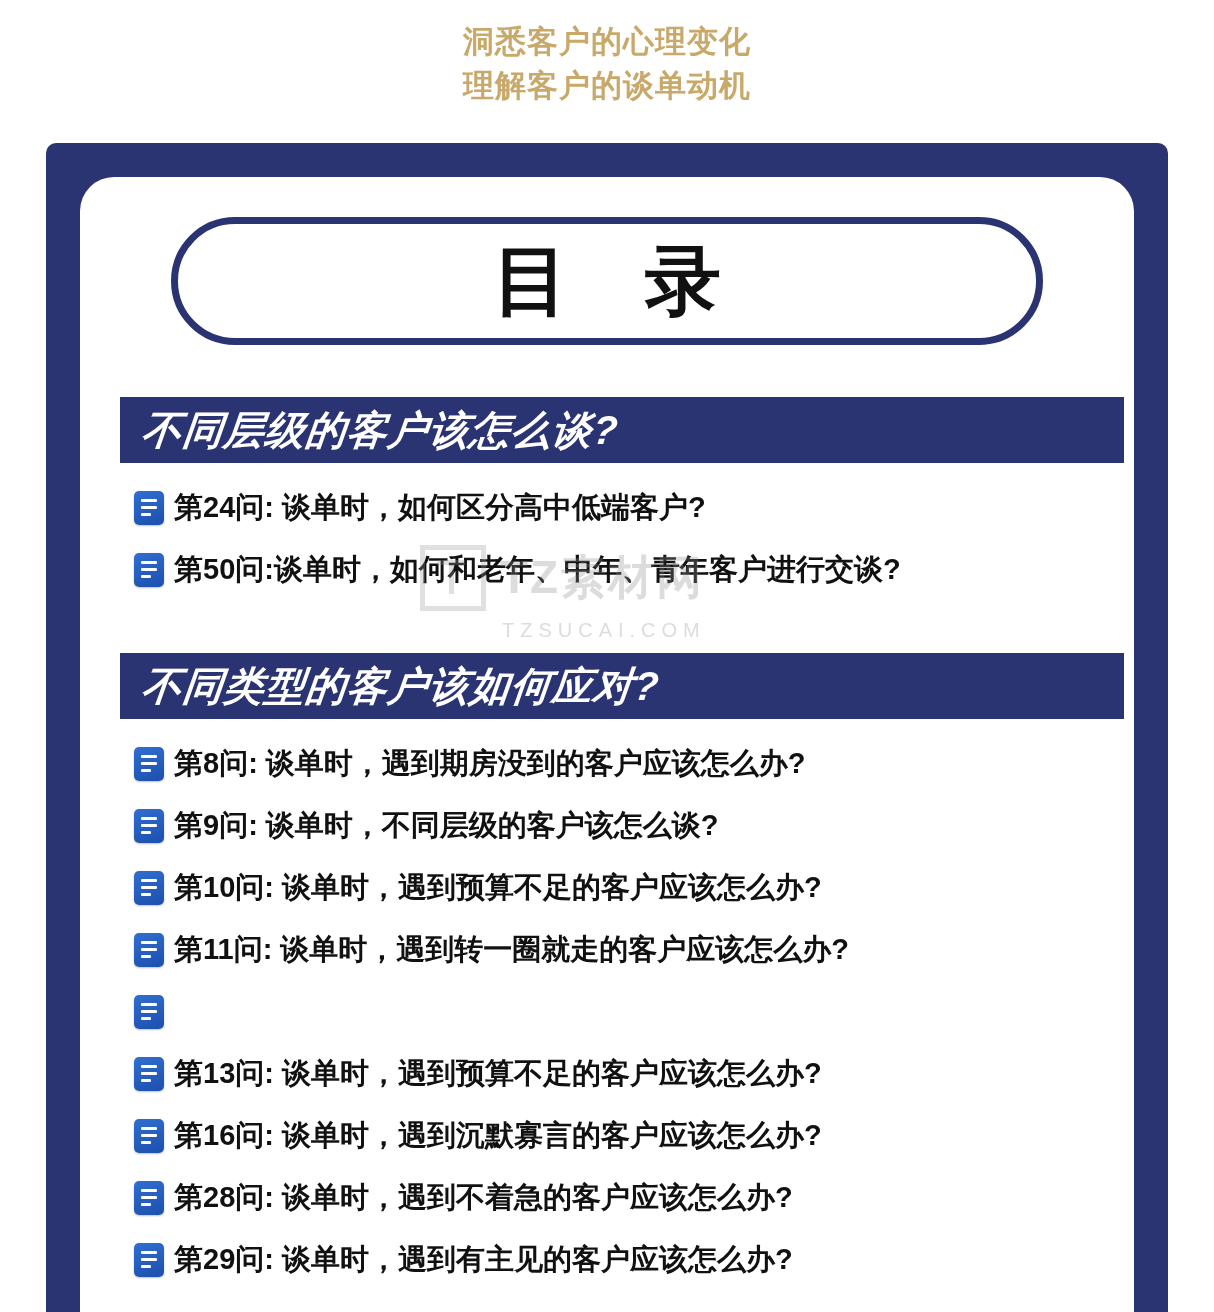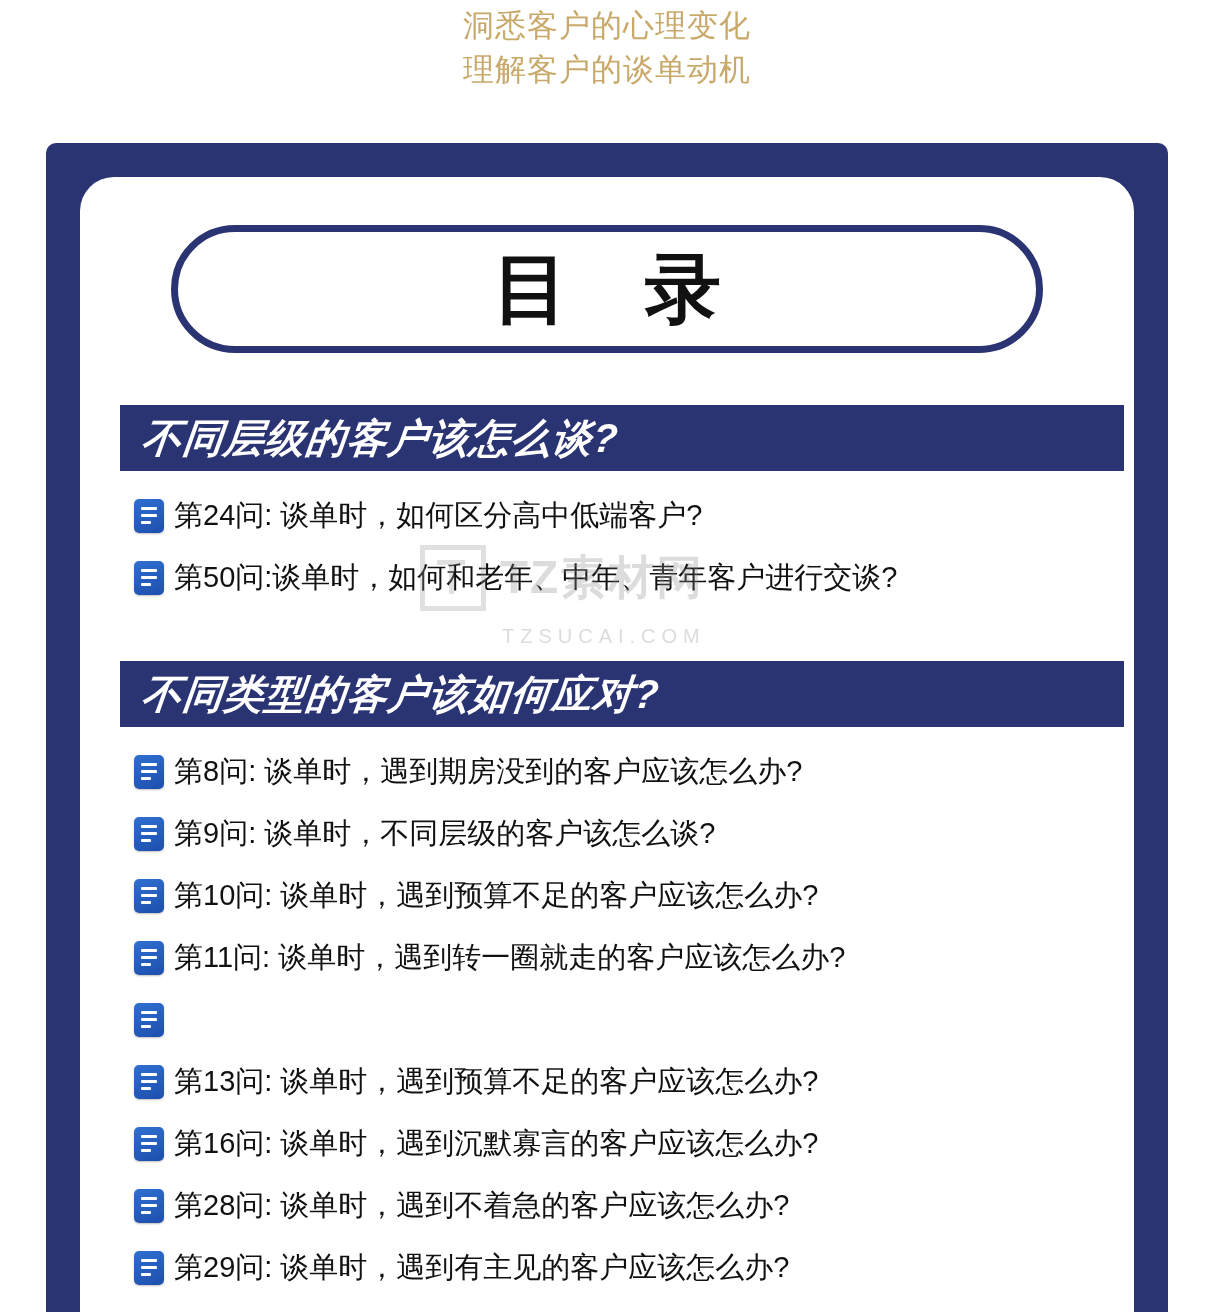"洞悉客户的心理变化" .tagline { font-weight: 400 -> 700; padding-top: 4px -> 20px }
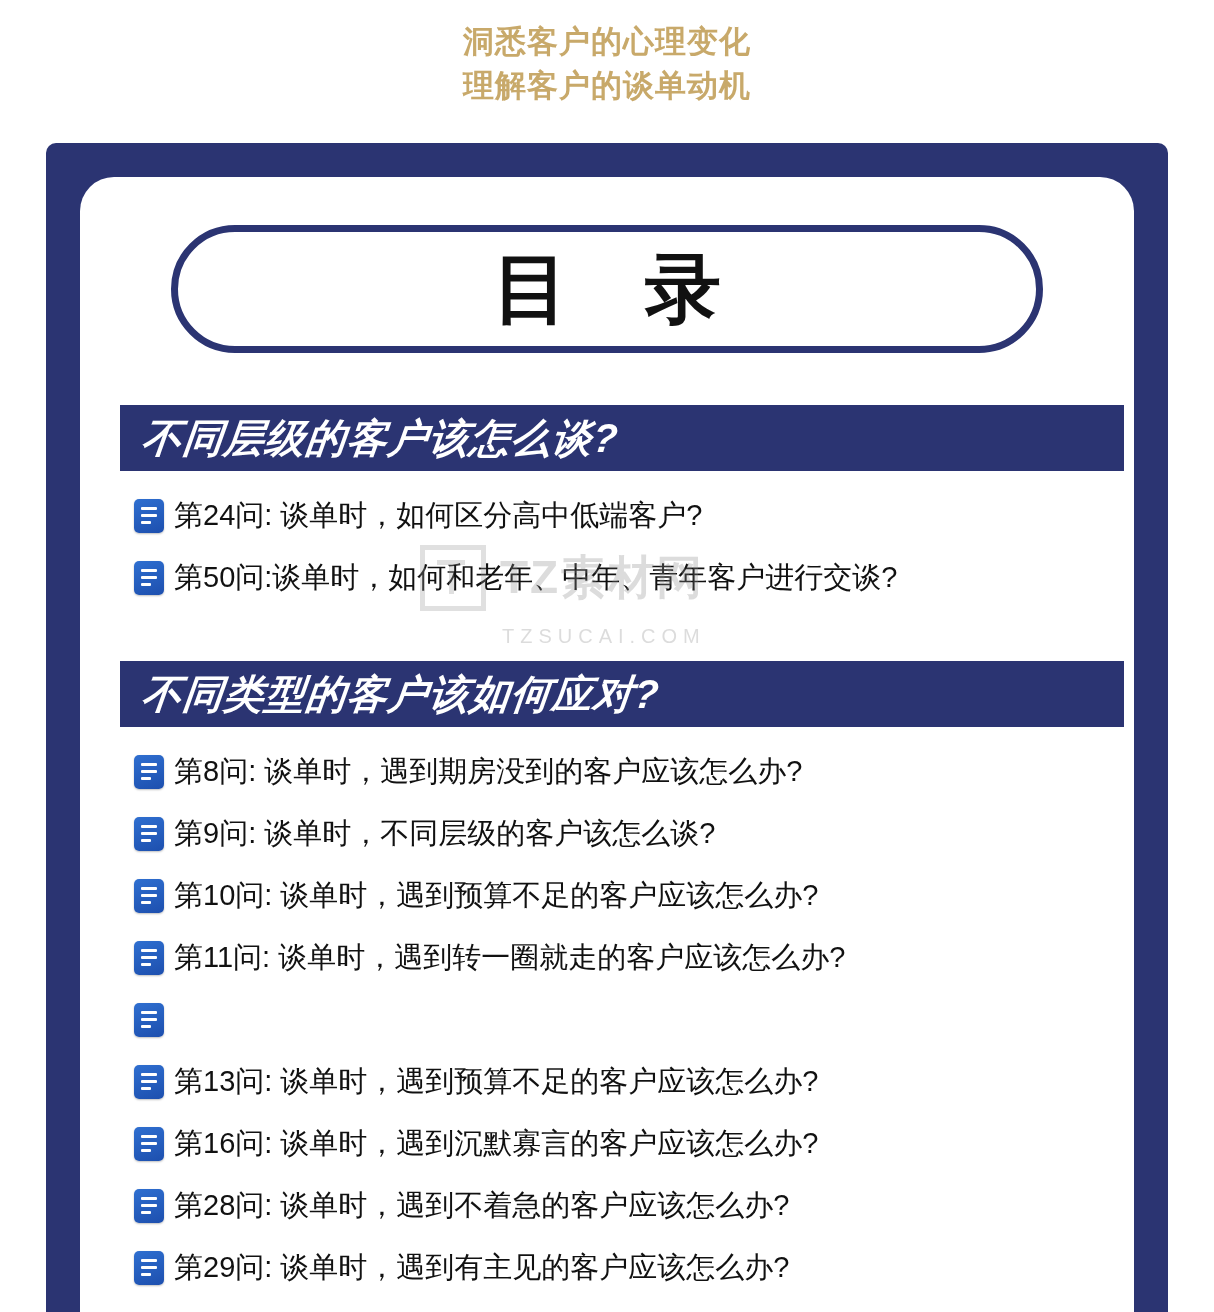"目录" .toc-pill { margin: 16px auto 0 auto -> 8px auto 0 auto }
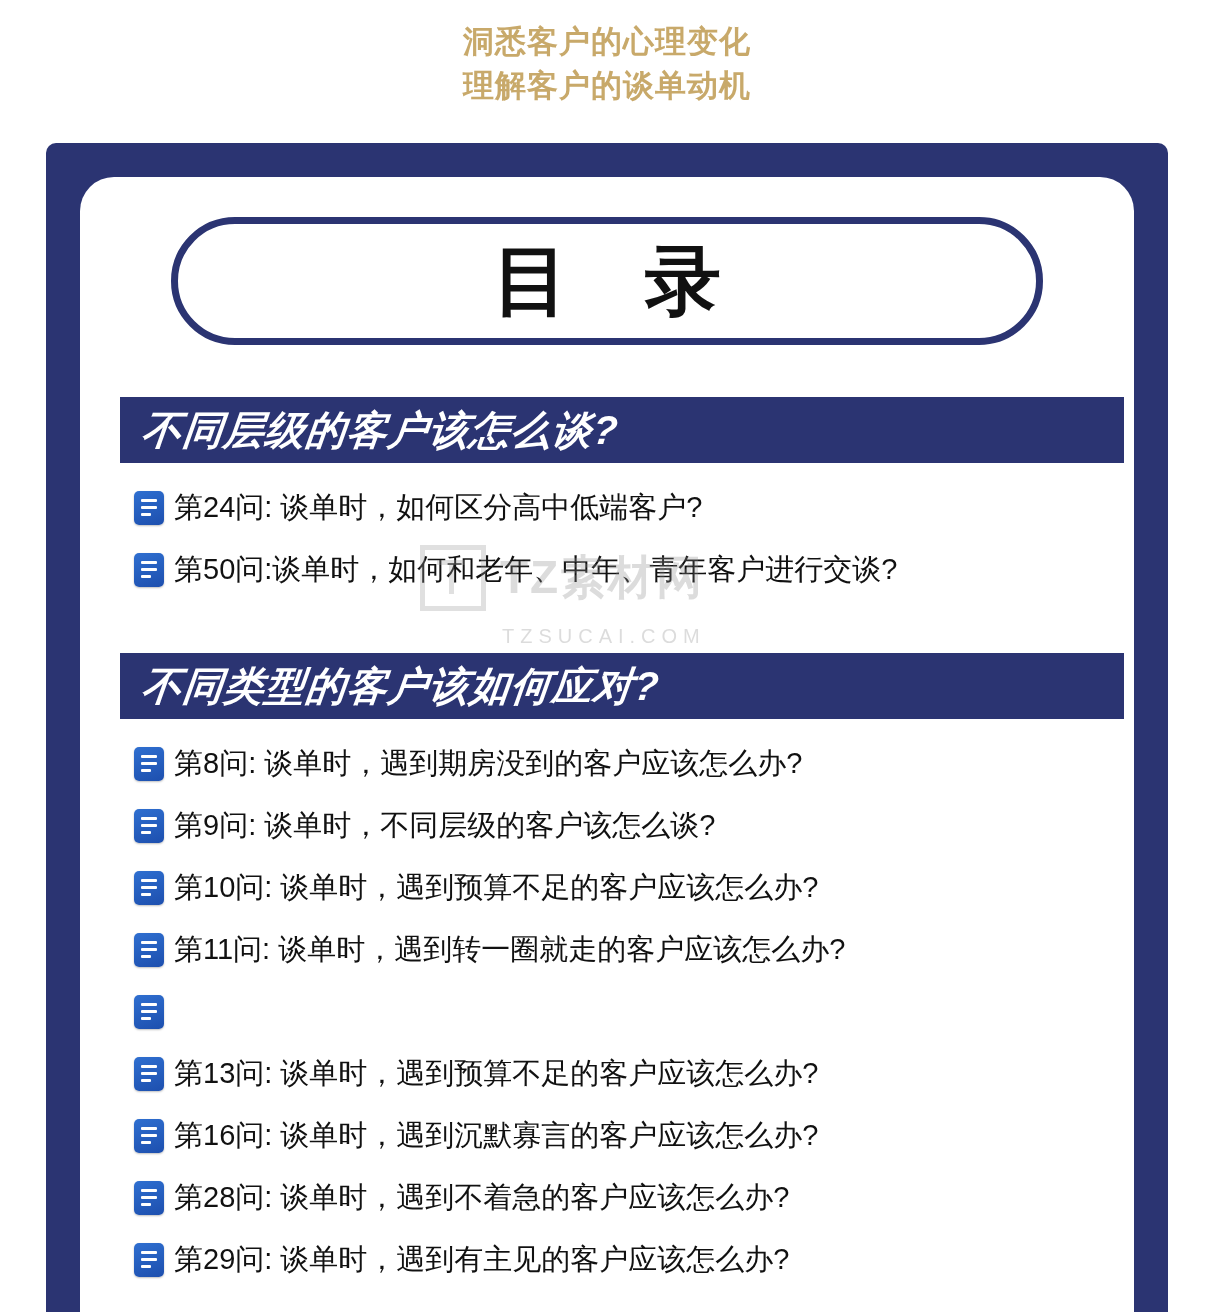"第24问: 谈单时，如何区分高中低端客户?" .item-text { font-weight: 400 -> 700 }
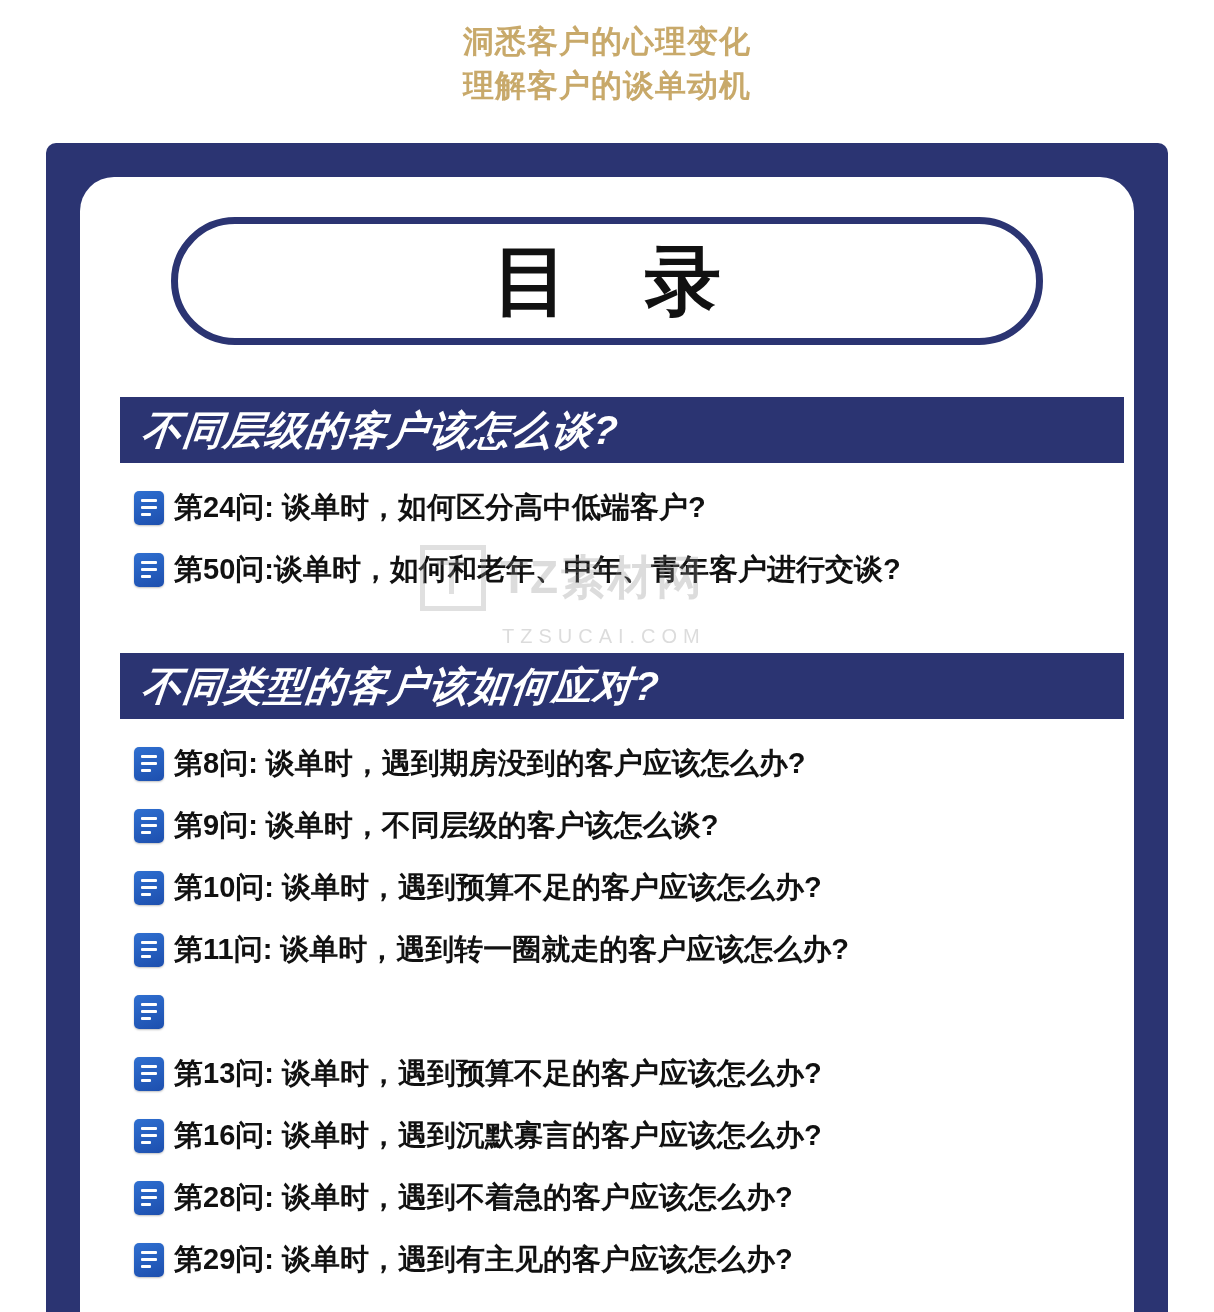"TZSUCAI.COM" .wm-sub { margin-top: 14px -> 8px }
